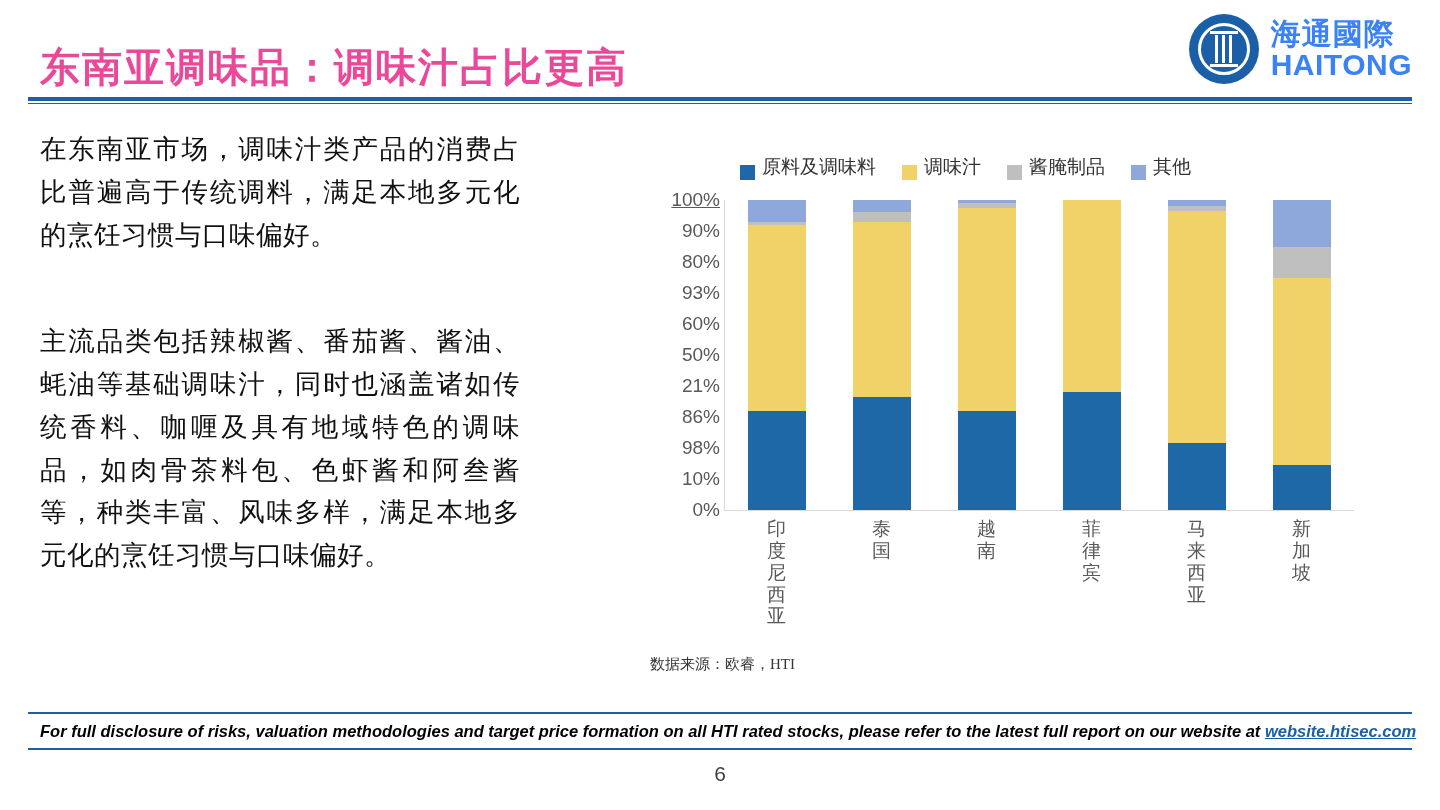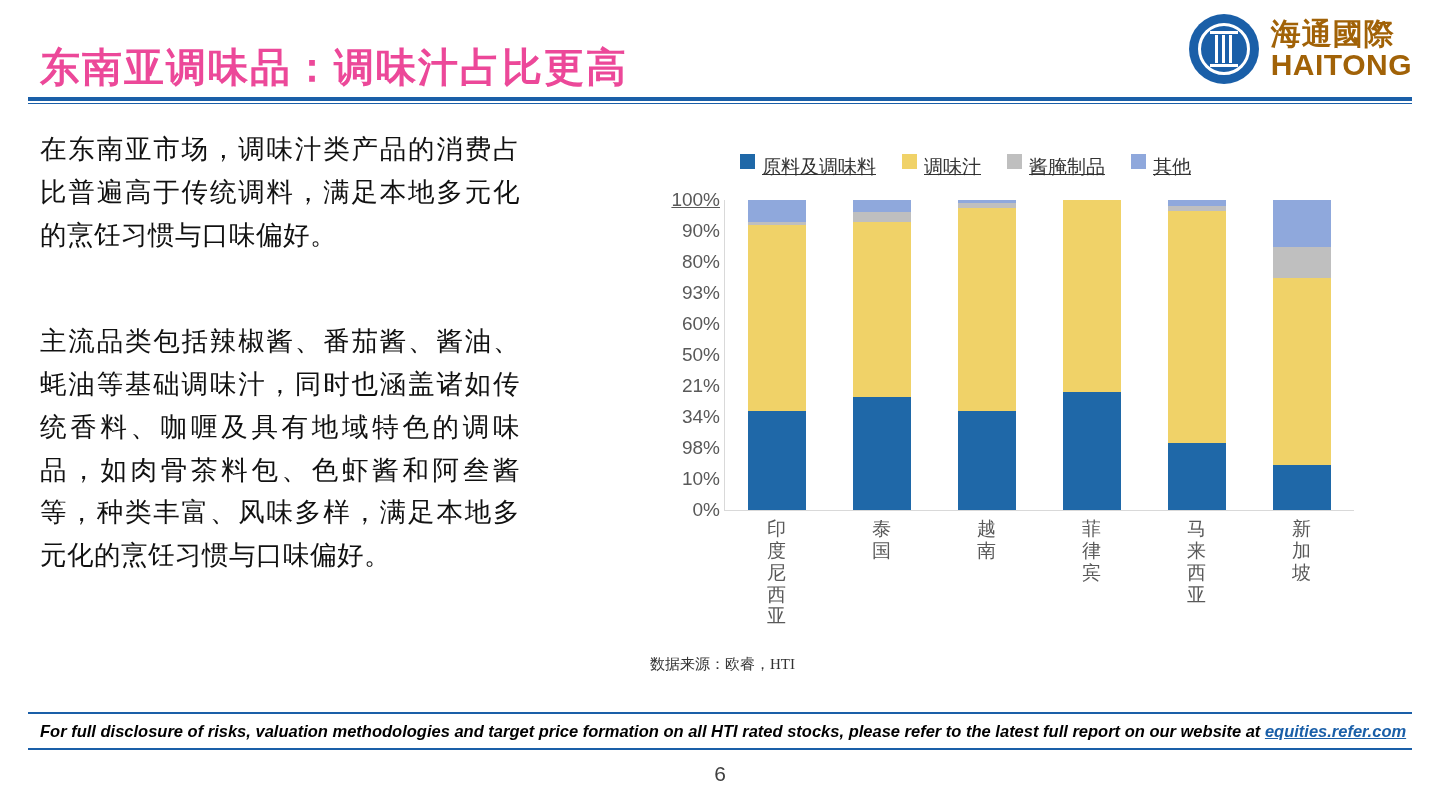"海通國際" .logo-text { color: #a16207 -> #3b82f6 }
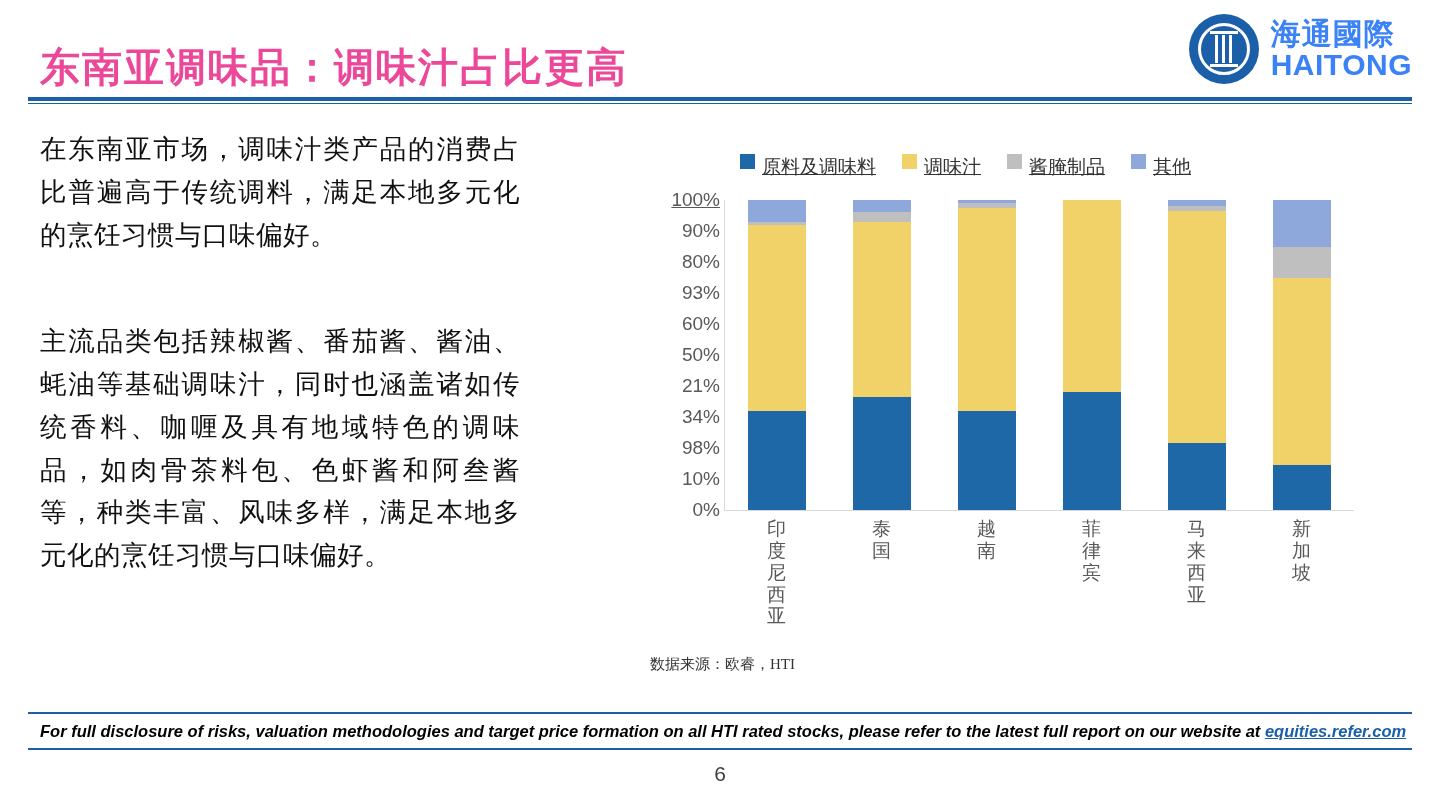"原料及调味料" .legend-item { align-items: flex-start -> flex-end; text-decoration: underline -> none }
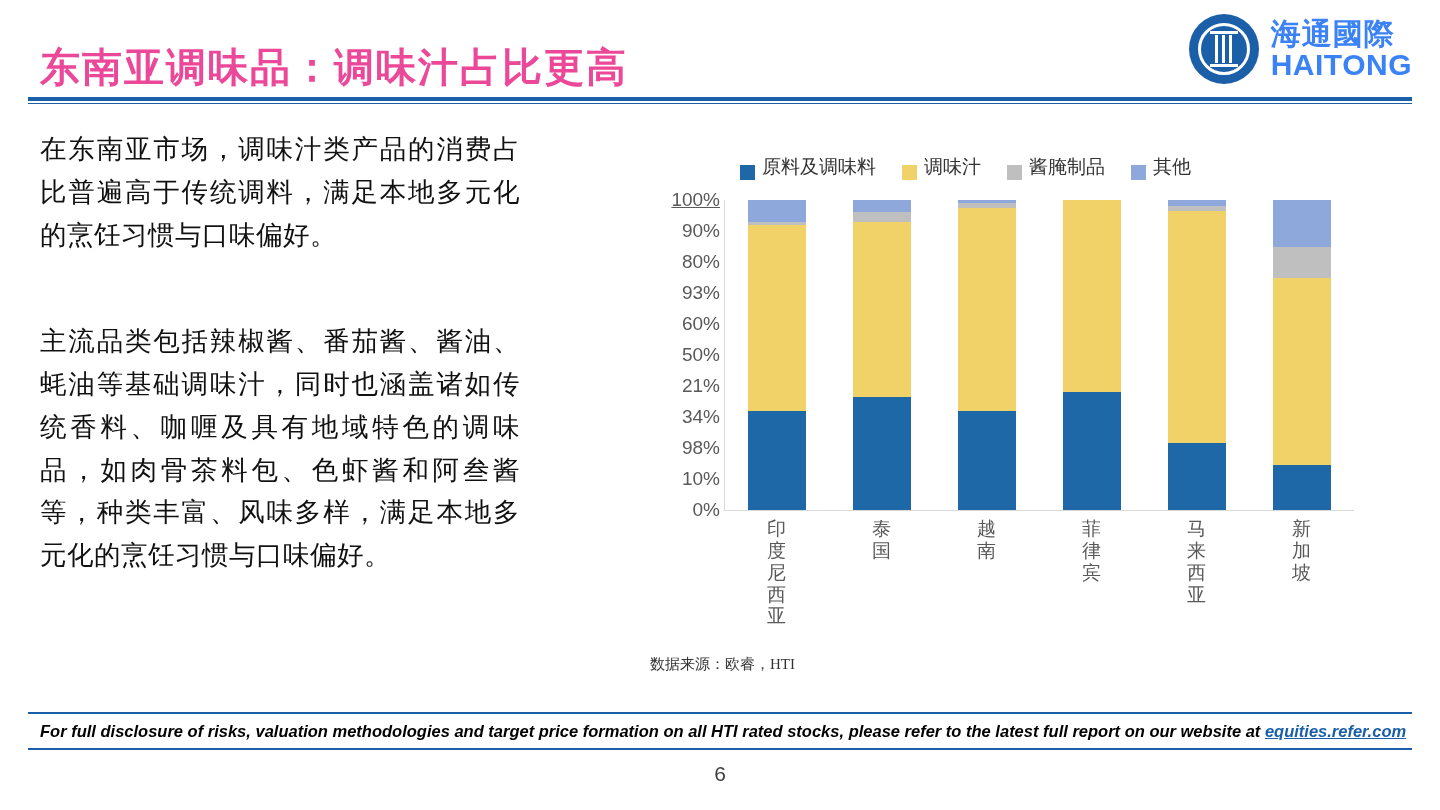"34%" div.y-label { text: 34% -> 86% }
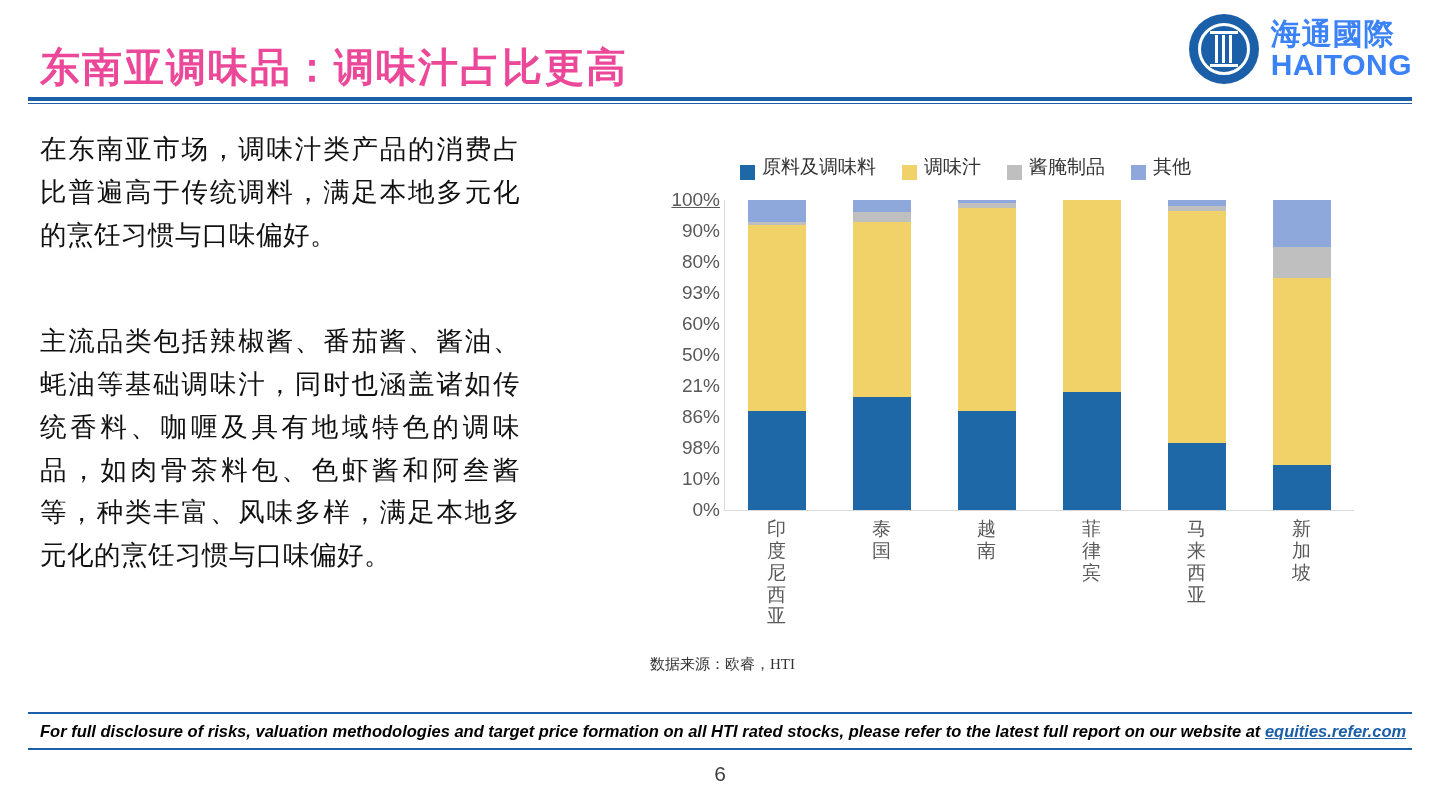"equities.refer.com" a { text: equities.refer.com -> website.htisec.com }
